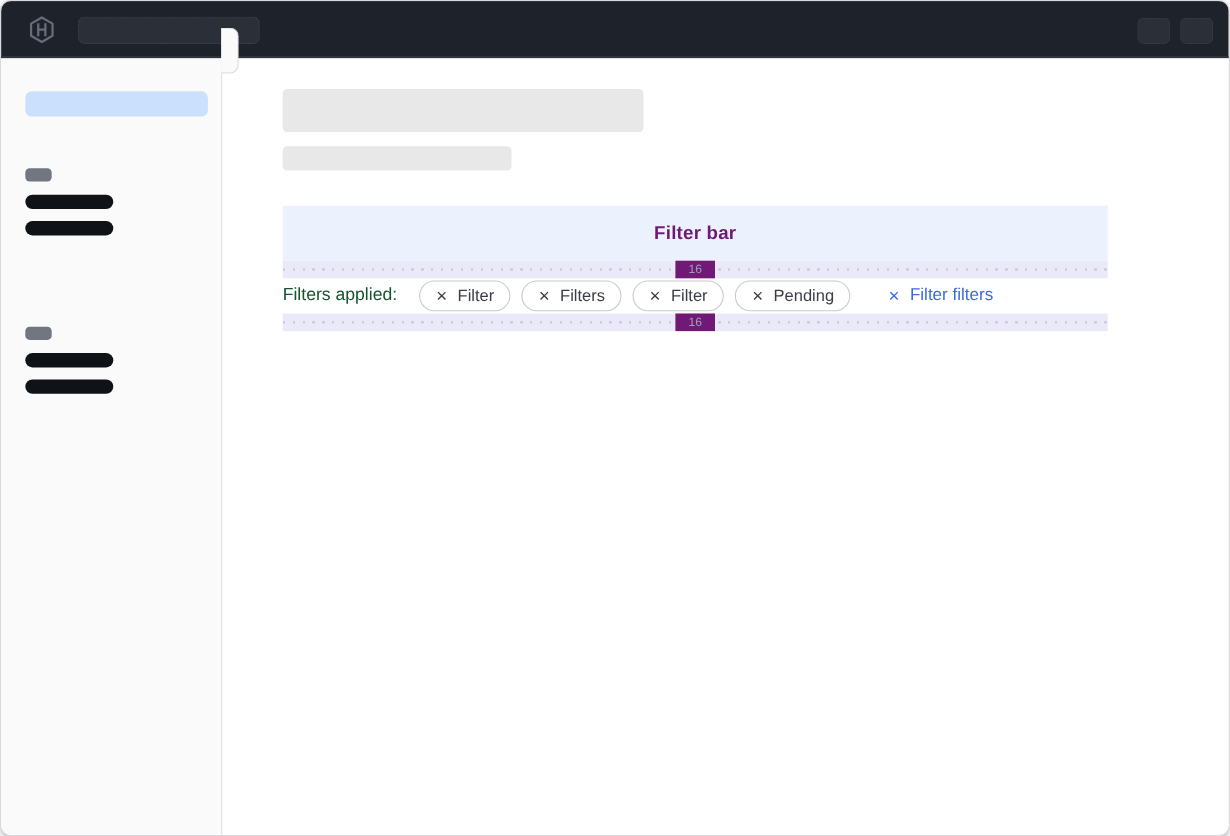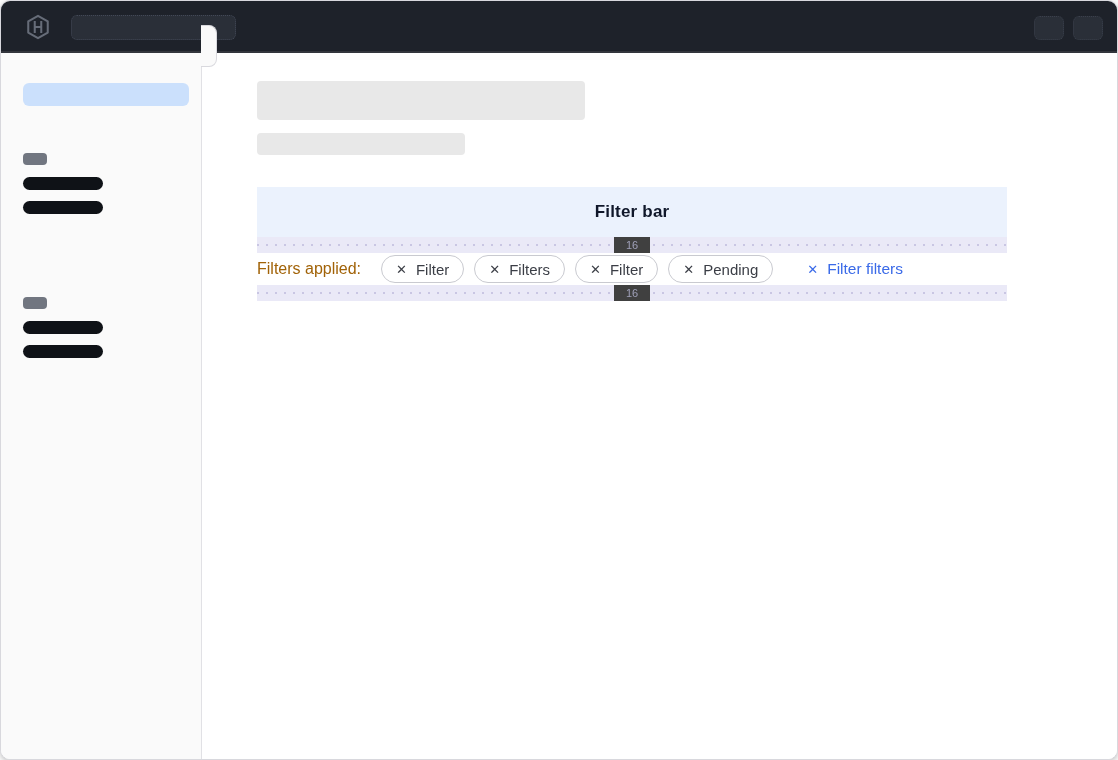"Filter bar" .region-label { color: #0f172a -> #701a75 }
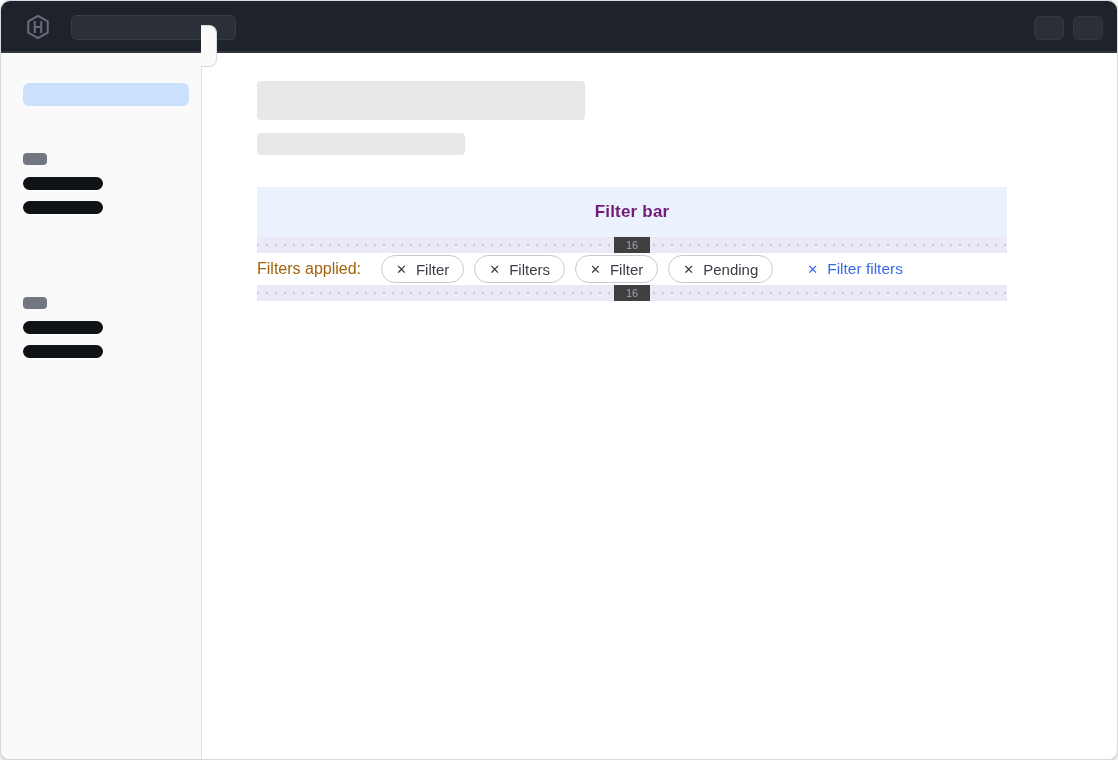"16" .spacer-label { background: #404040 -> #701a75 }
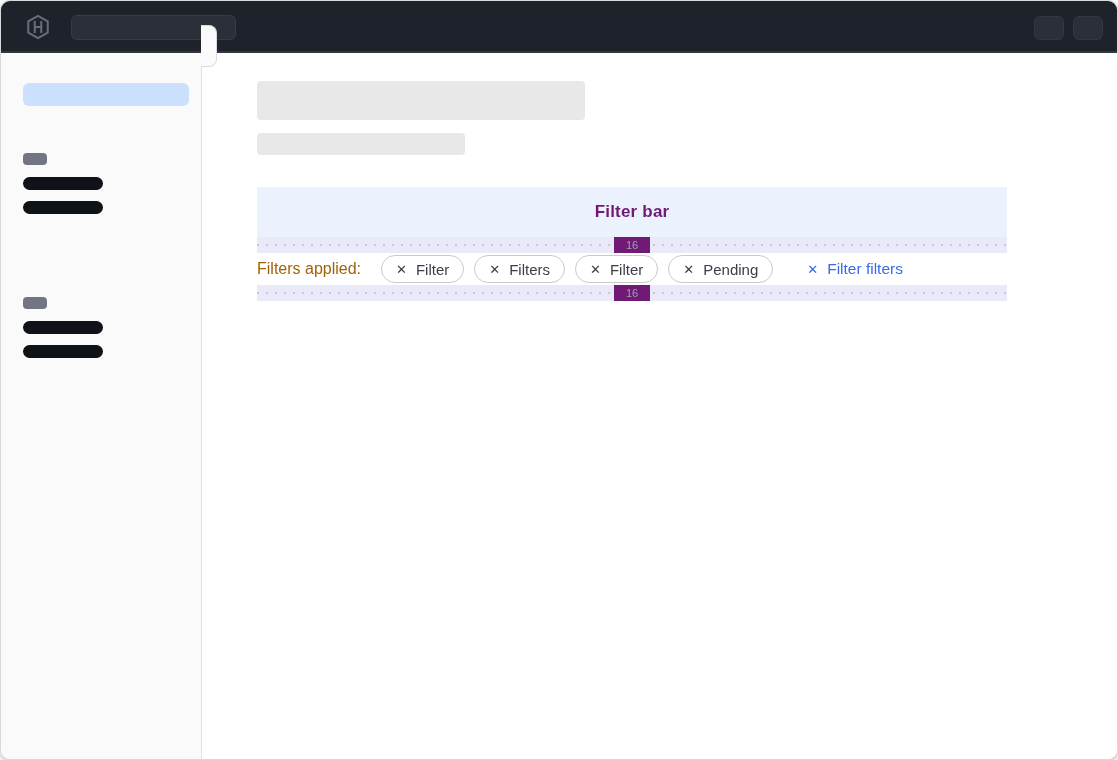"Filters applied:" .filters-label { color: #a16207 -> #14532d }
